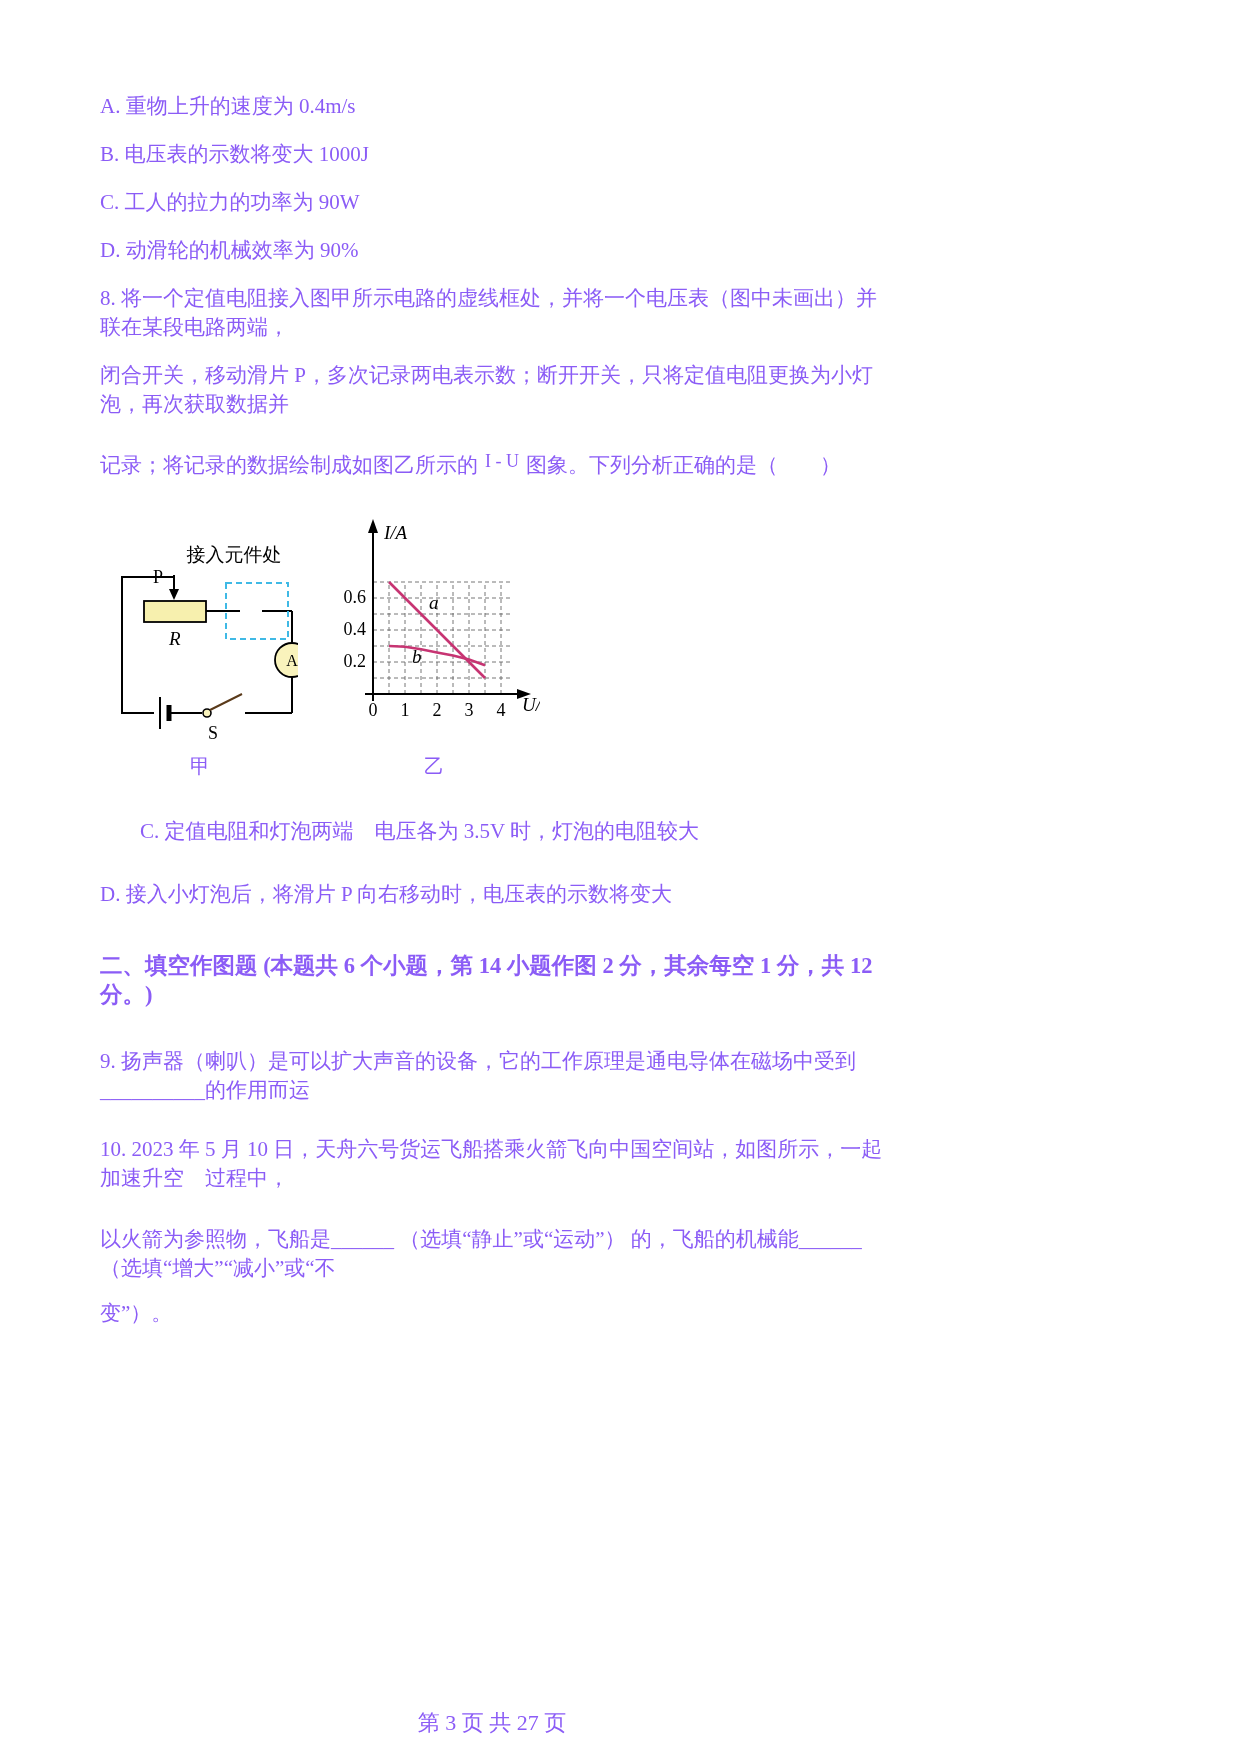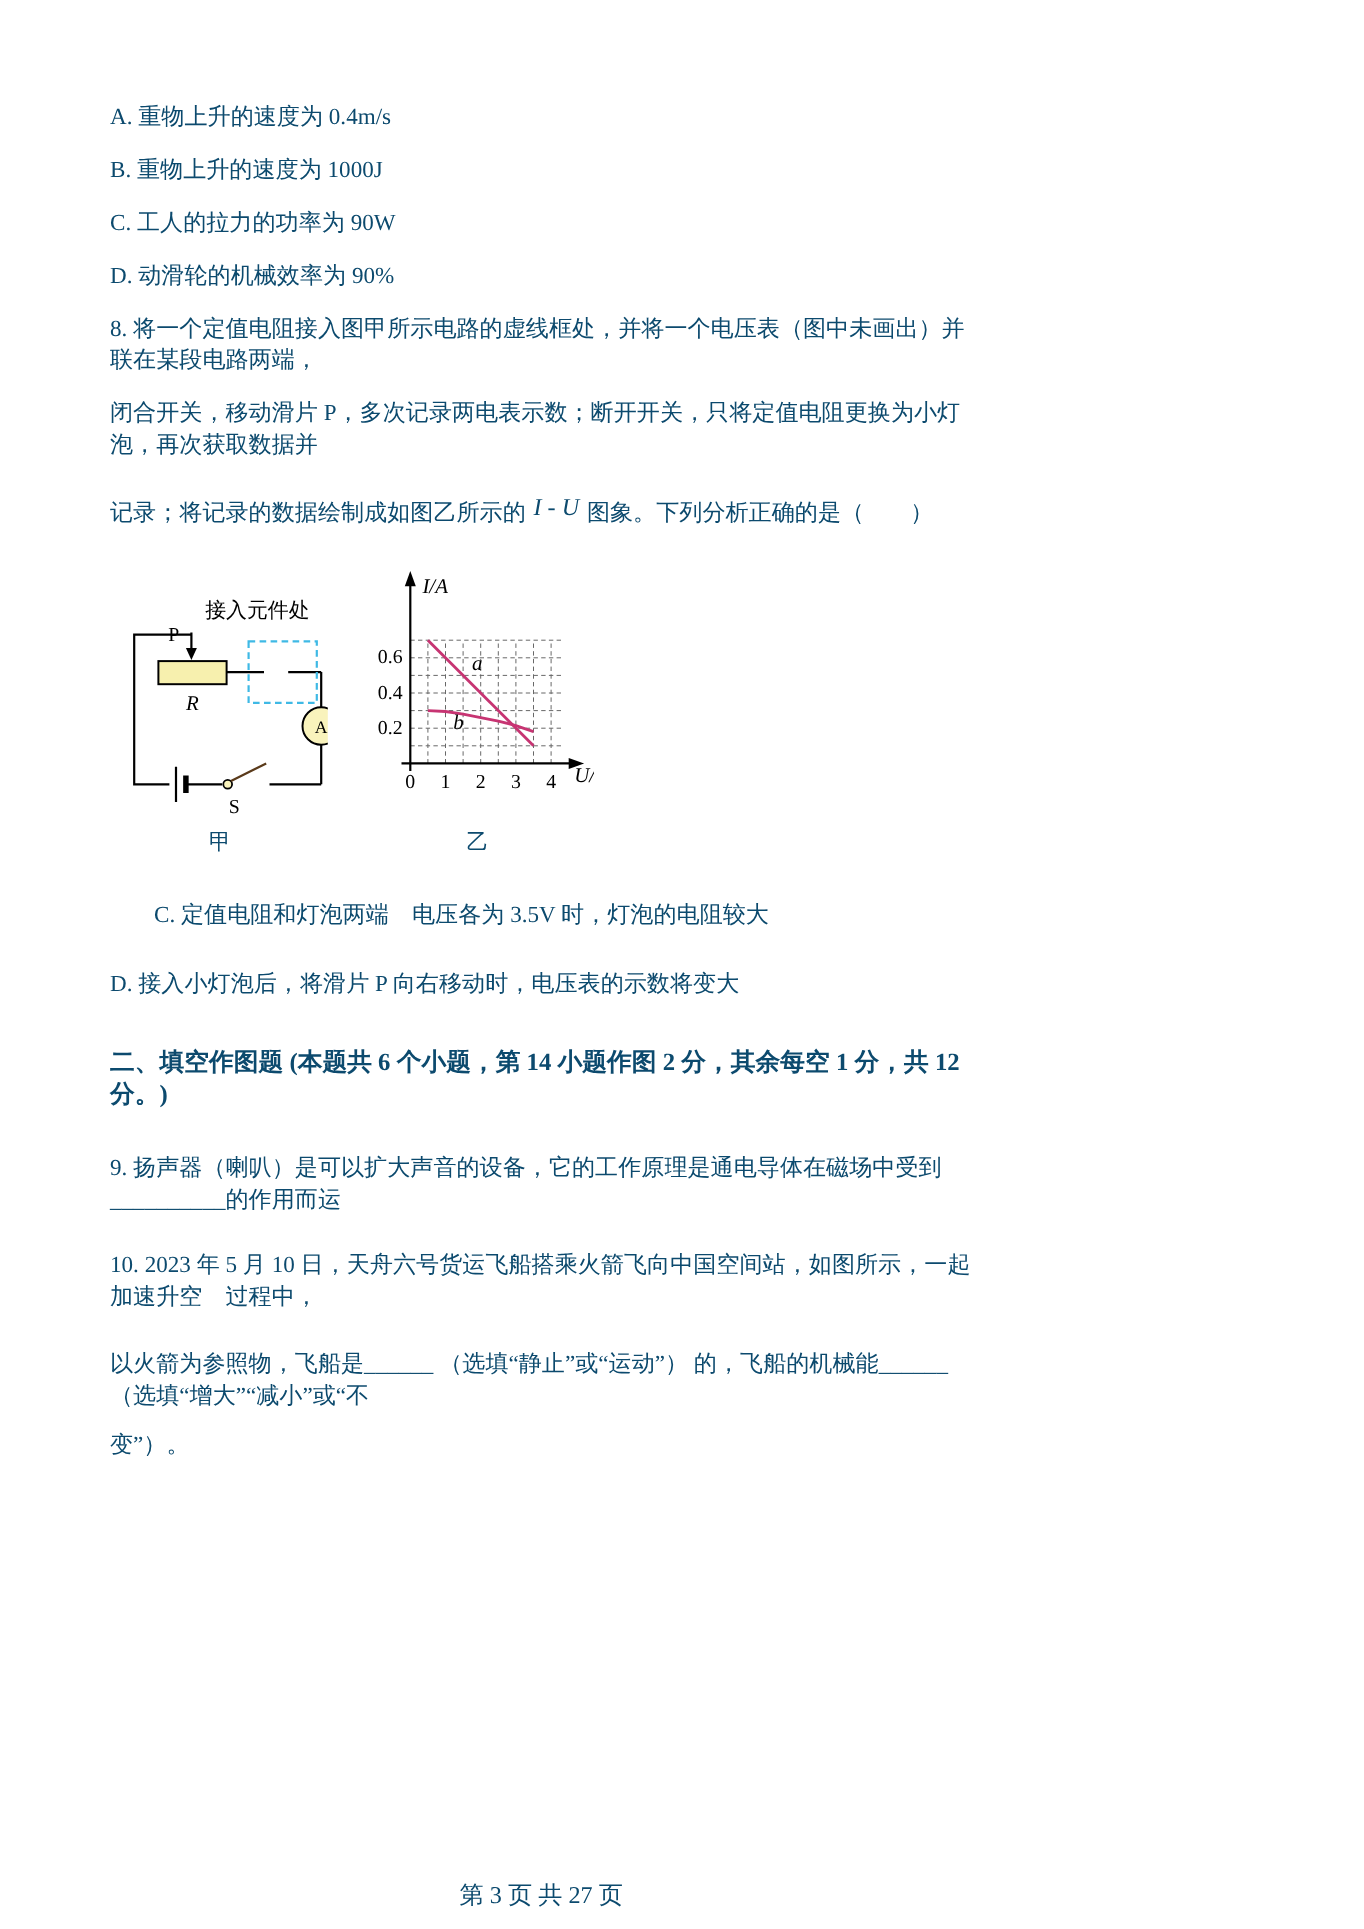"A. 重物上升的速度为 0.4m/s" .page { color: #0c4a6e -> #8b5cf6 }
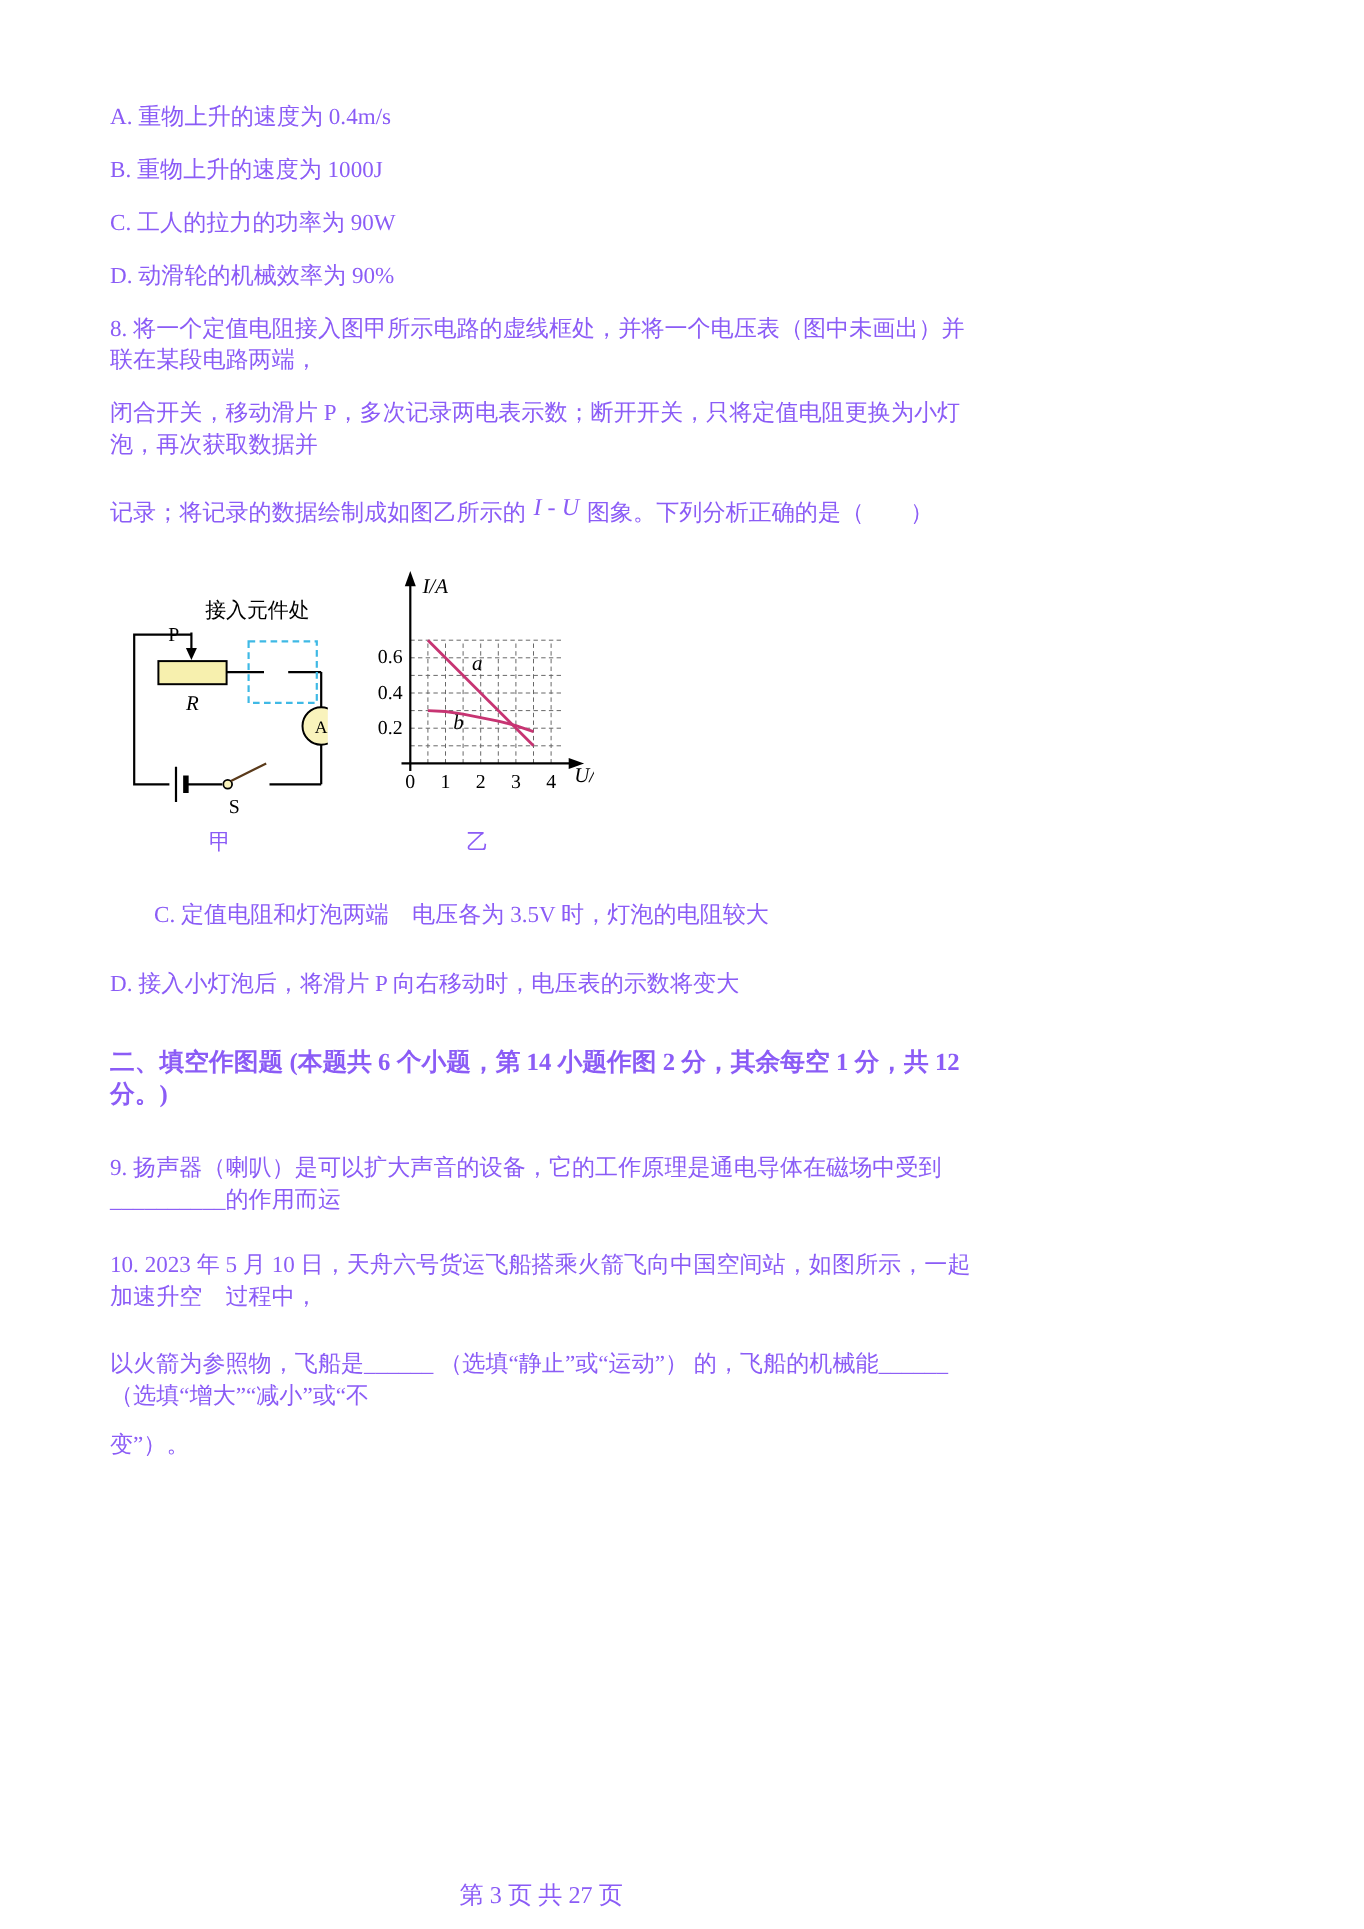"B. 重物上升的速度为 1000J" div.optline { text: 重物上升的速度为 -> 电压表的示数将变大 }
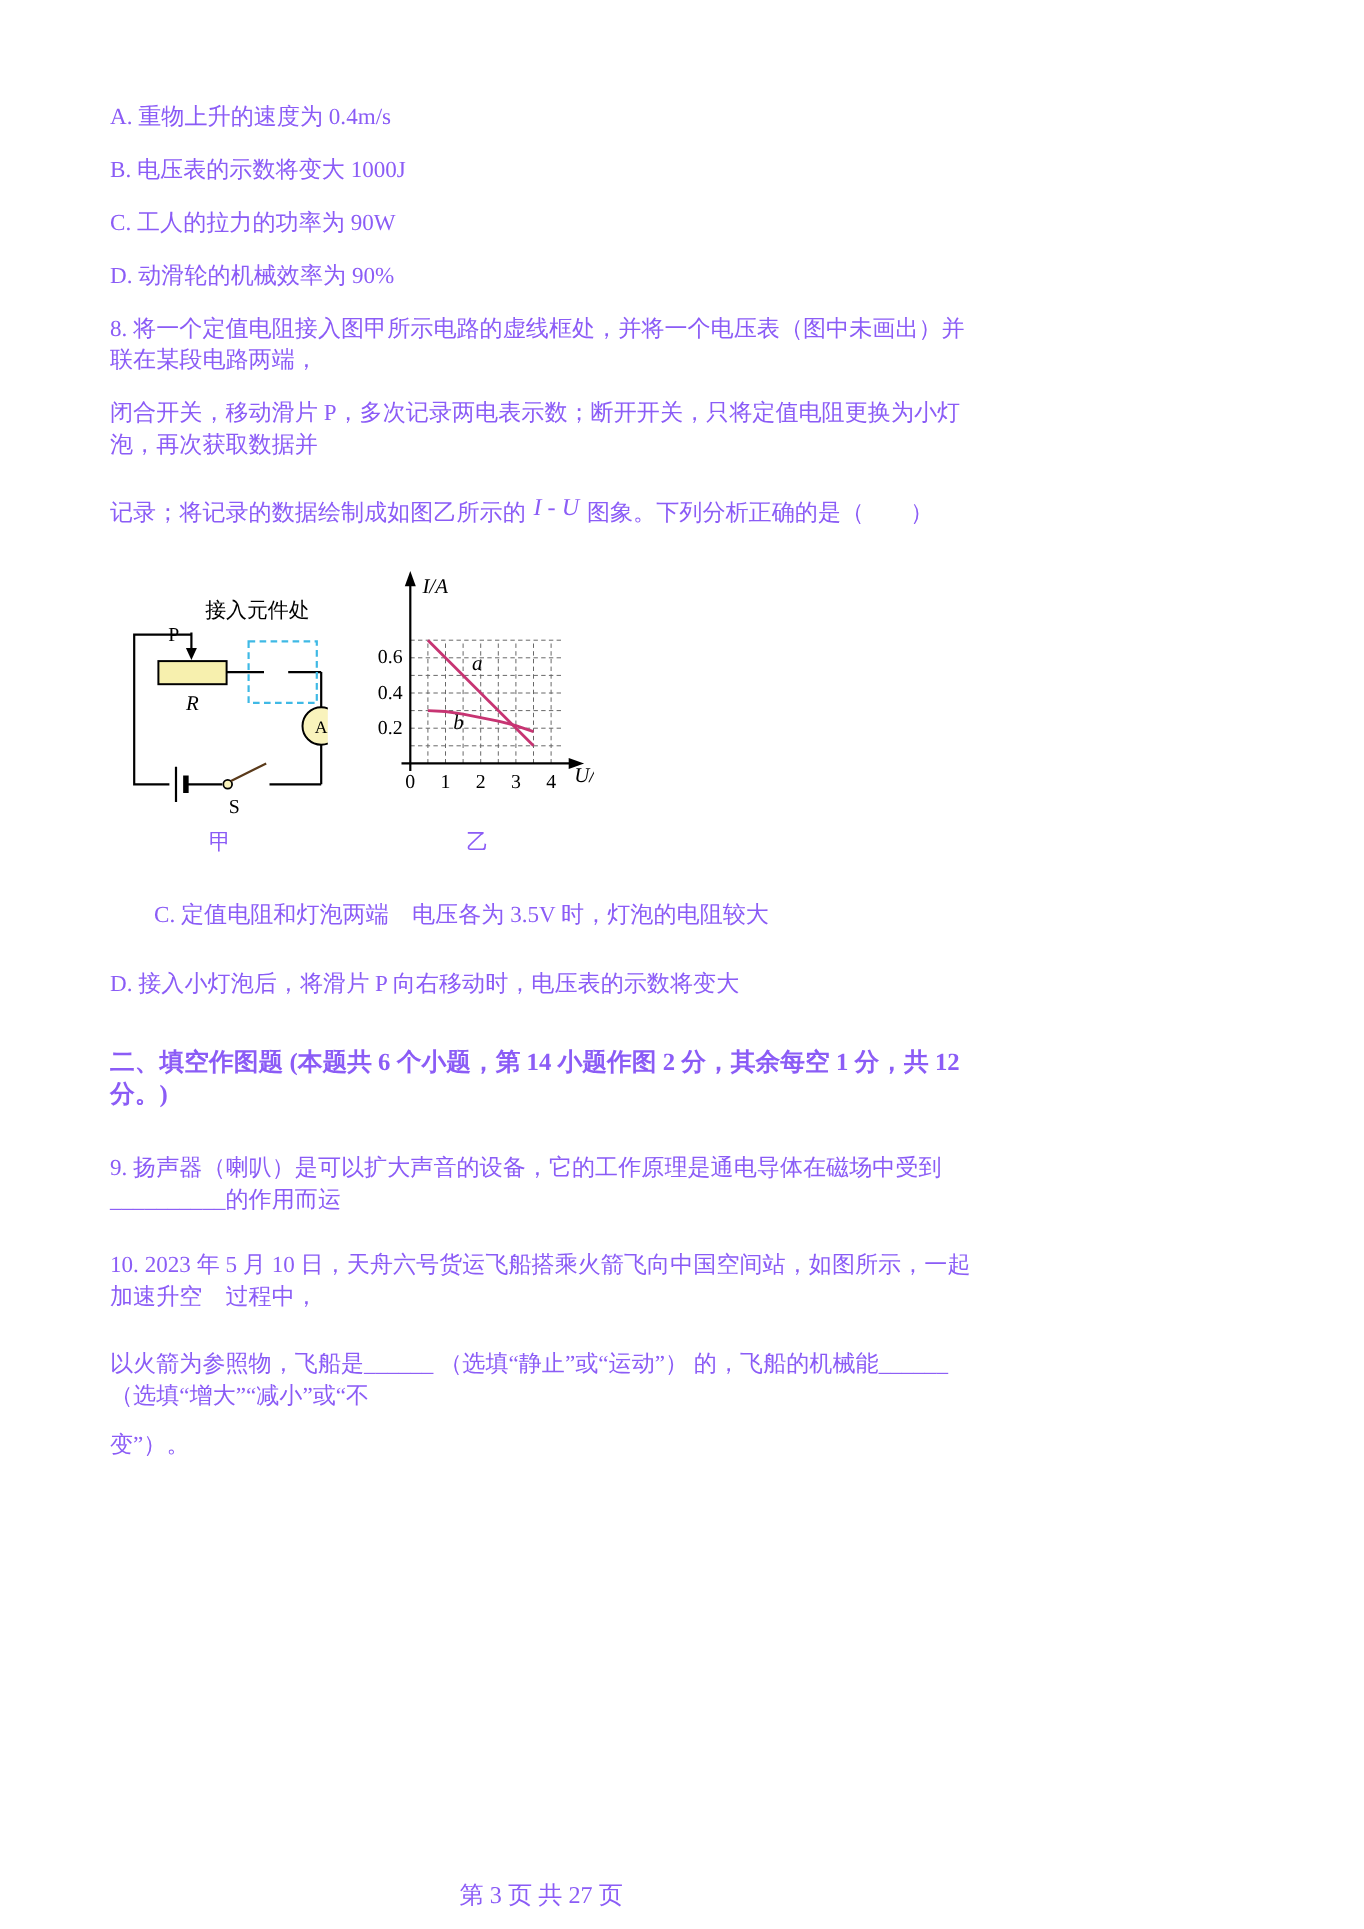"I - U" .formula { font-size: 22px -> 18px; font-style: italic -> none }
